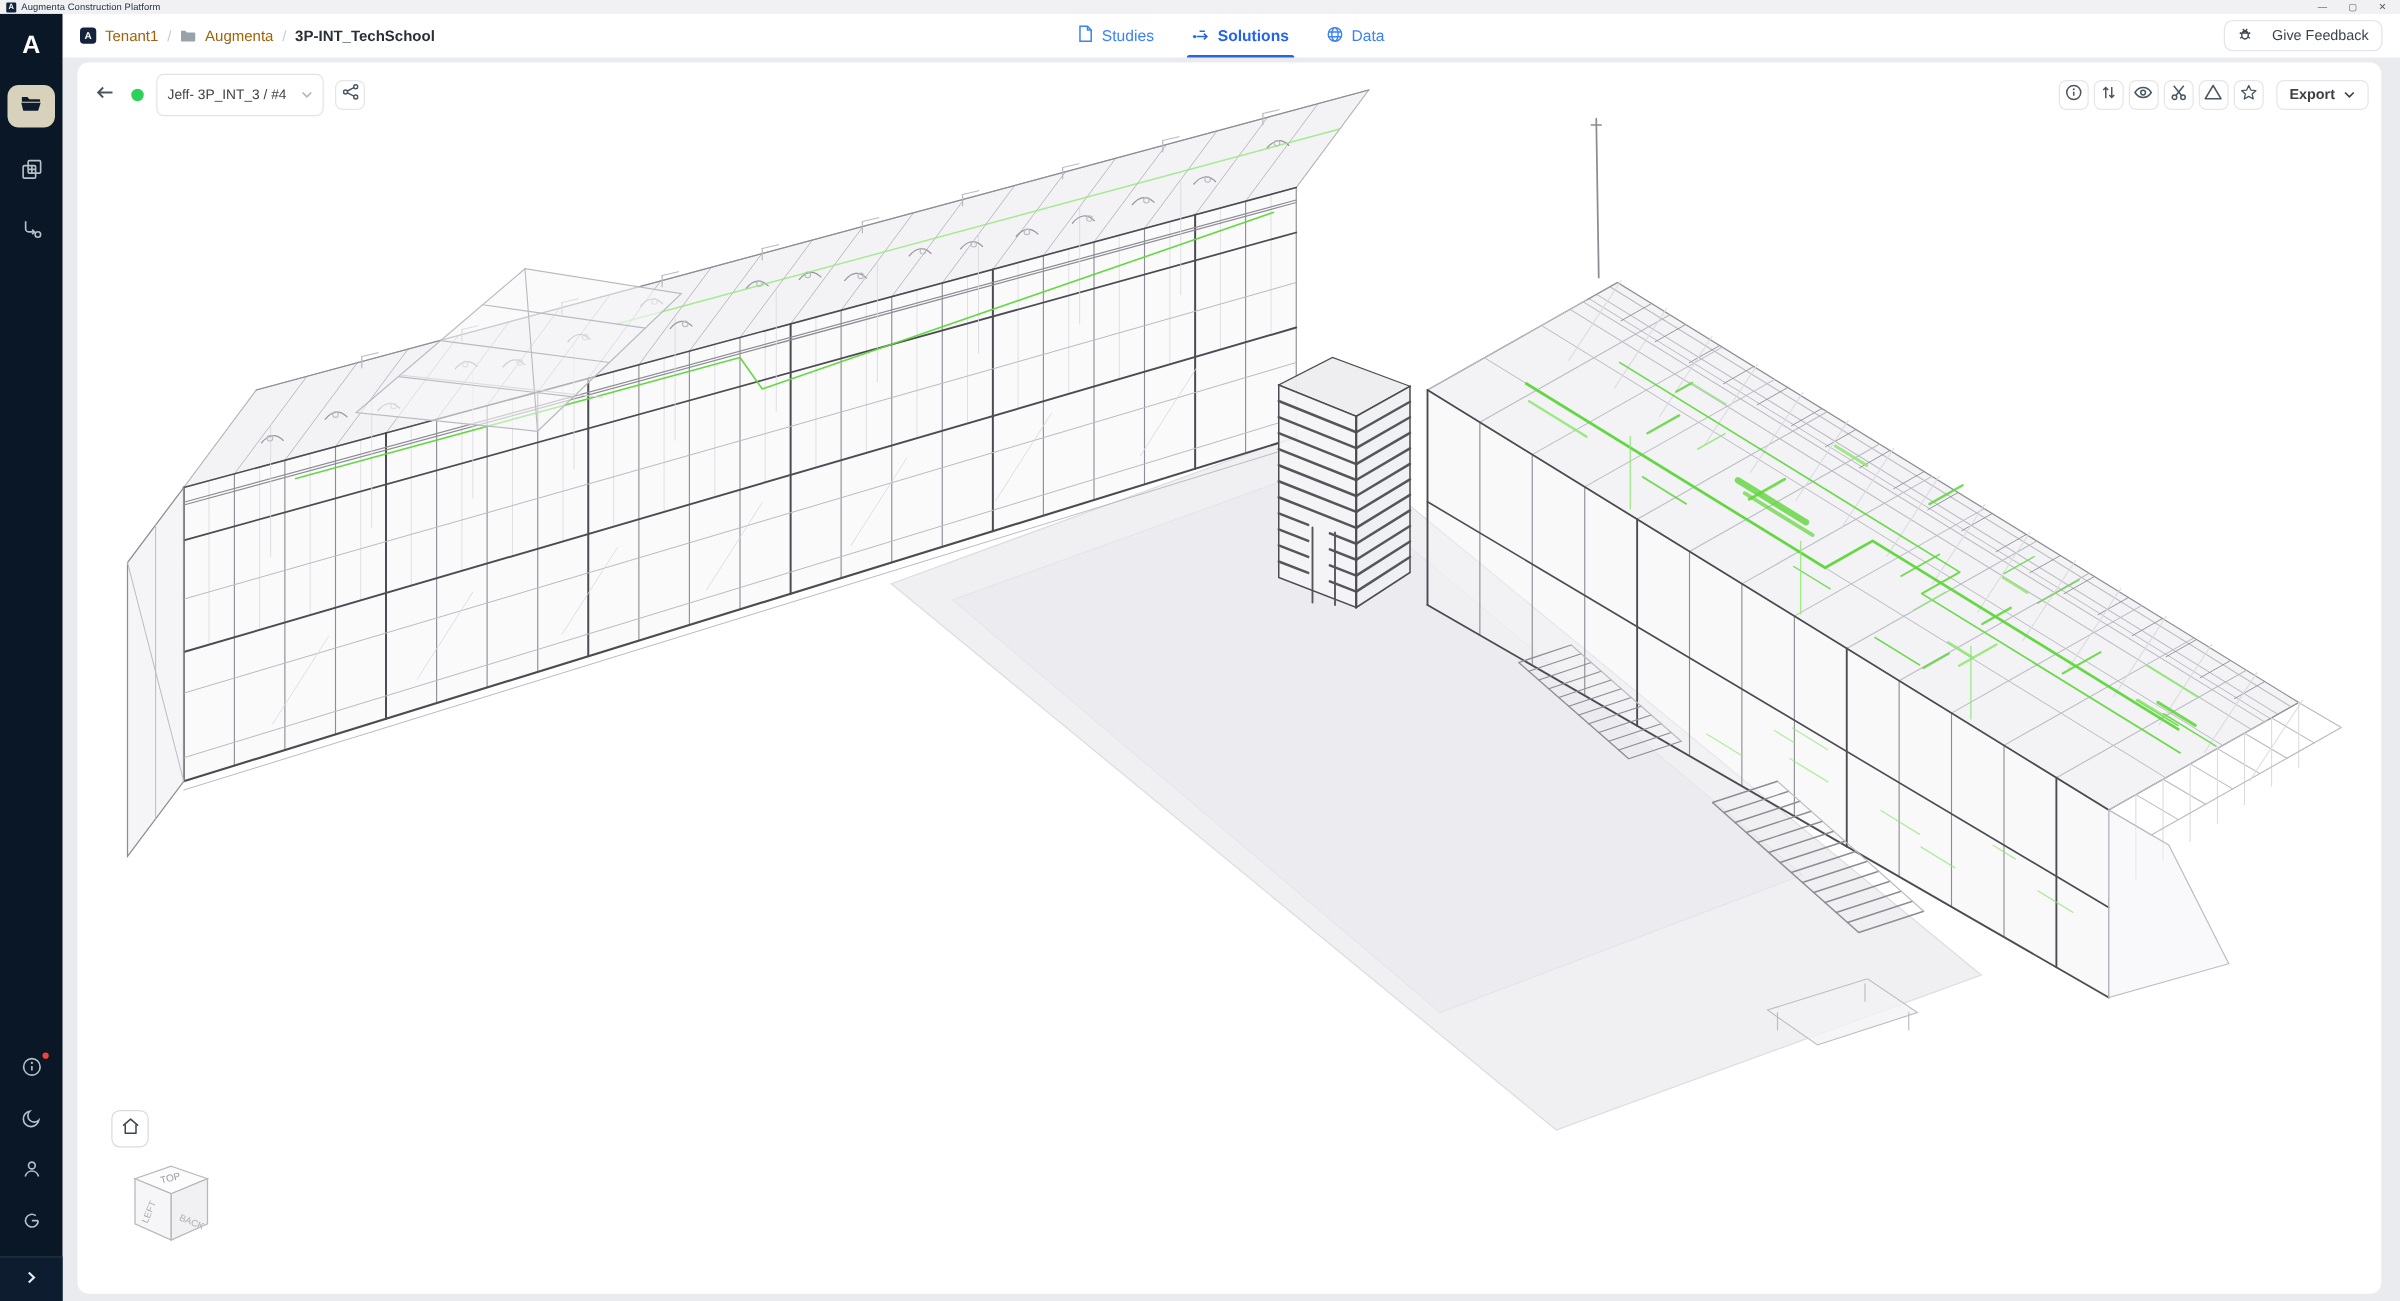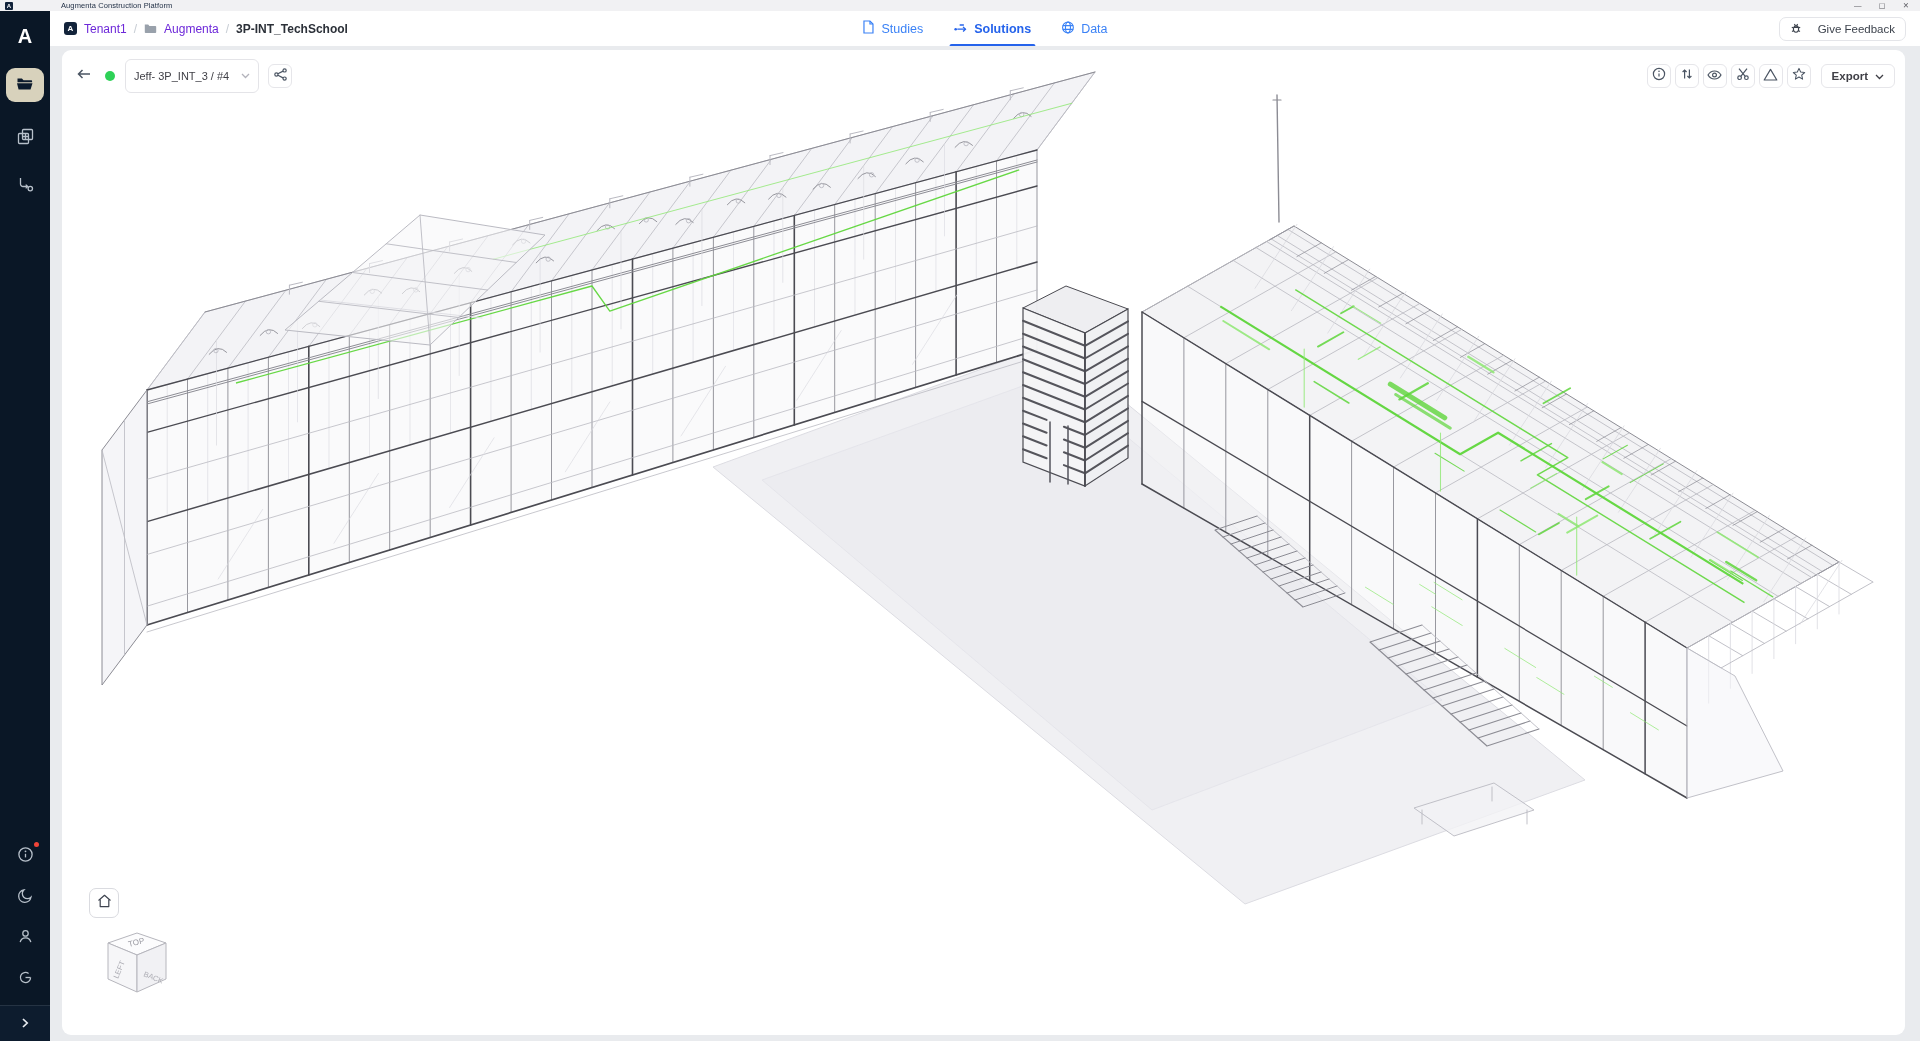"Augmenta Construction Platform" .titlebar { gap: 44px -> none }
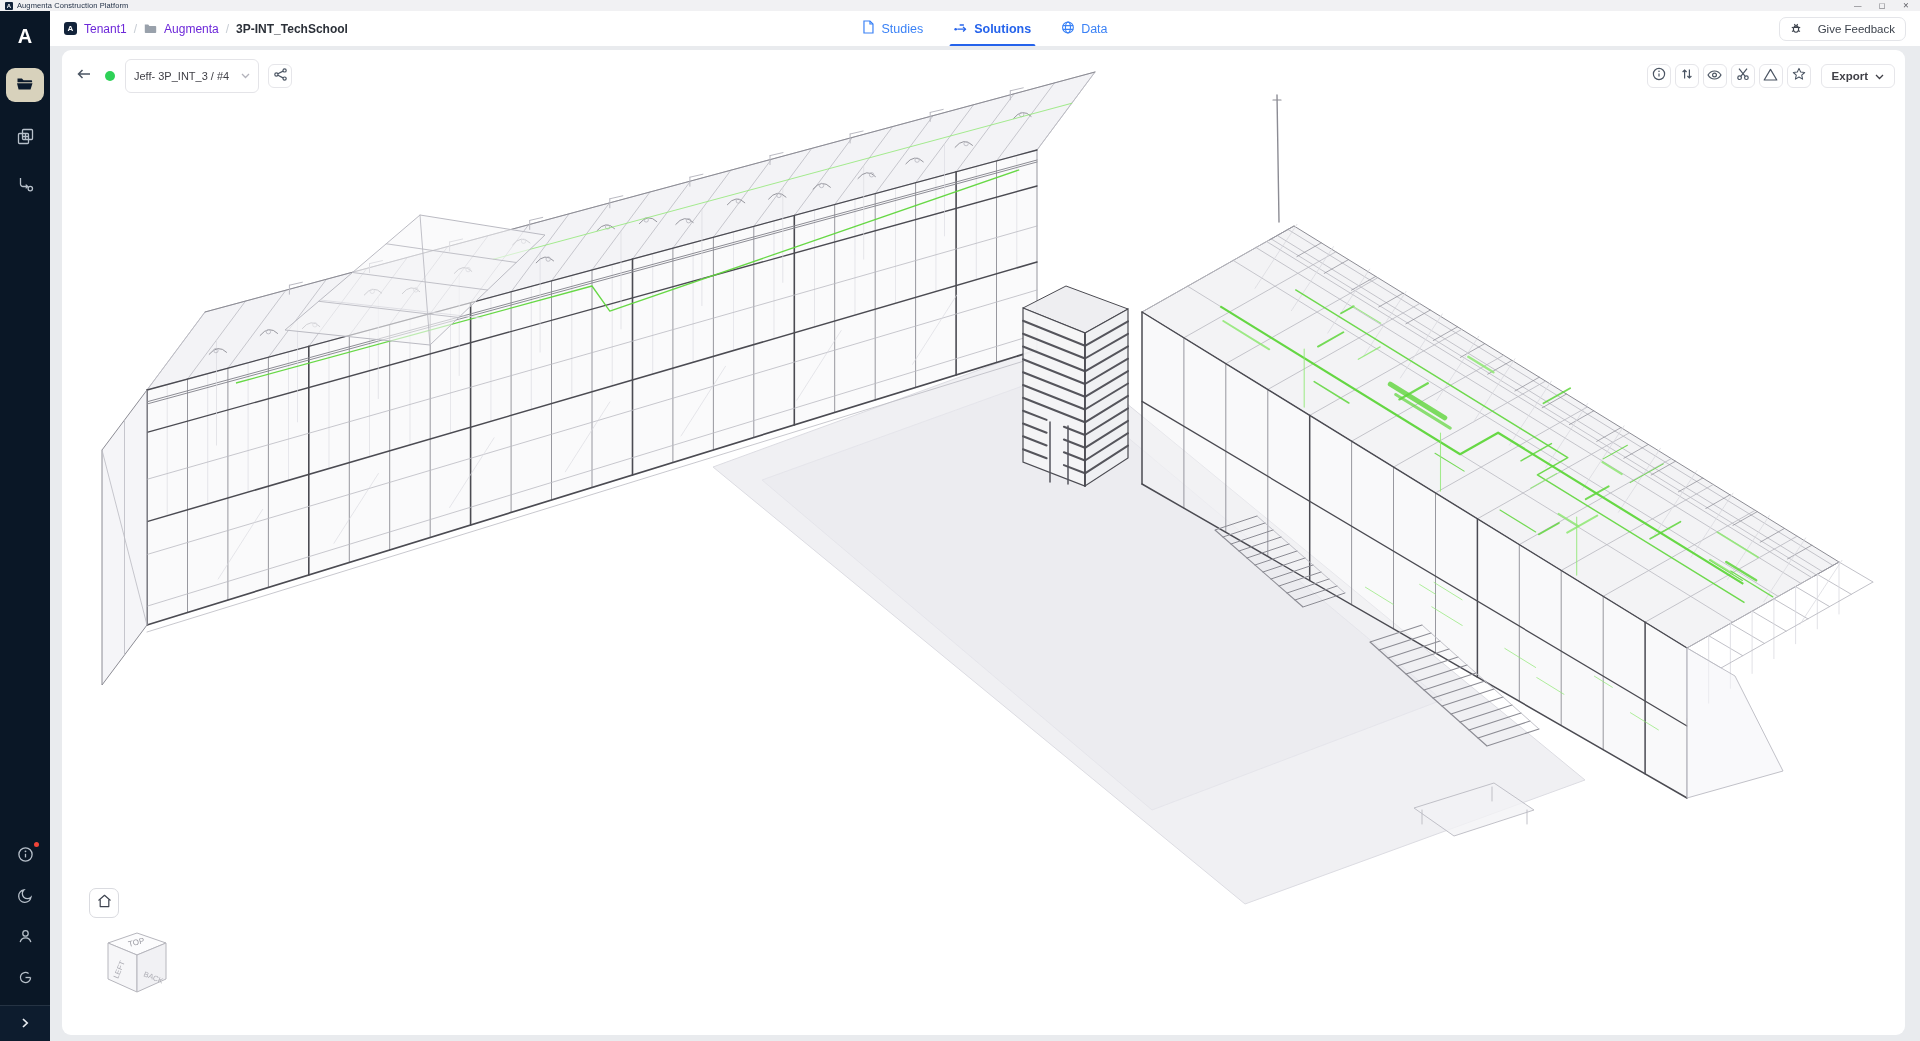"Tenant1" .crumb .muted { color: #6d28d9 -> #a16207 }
